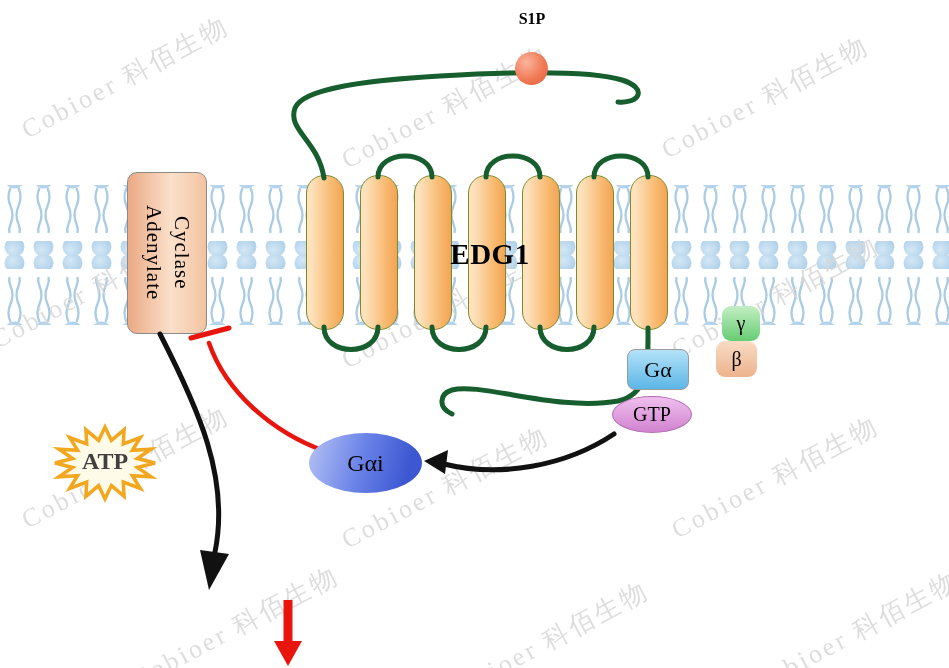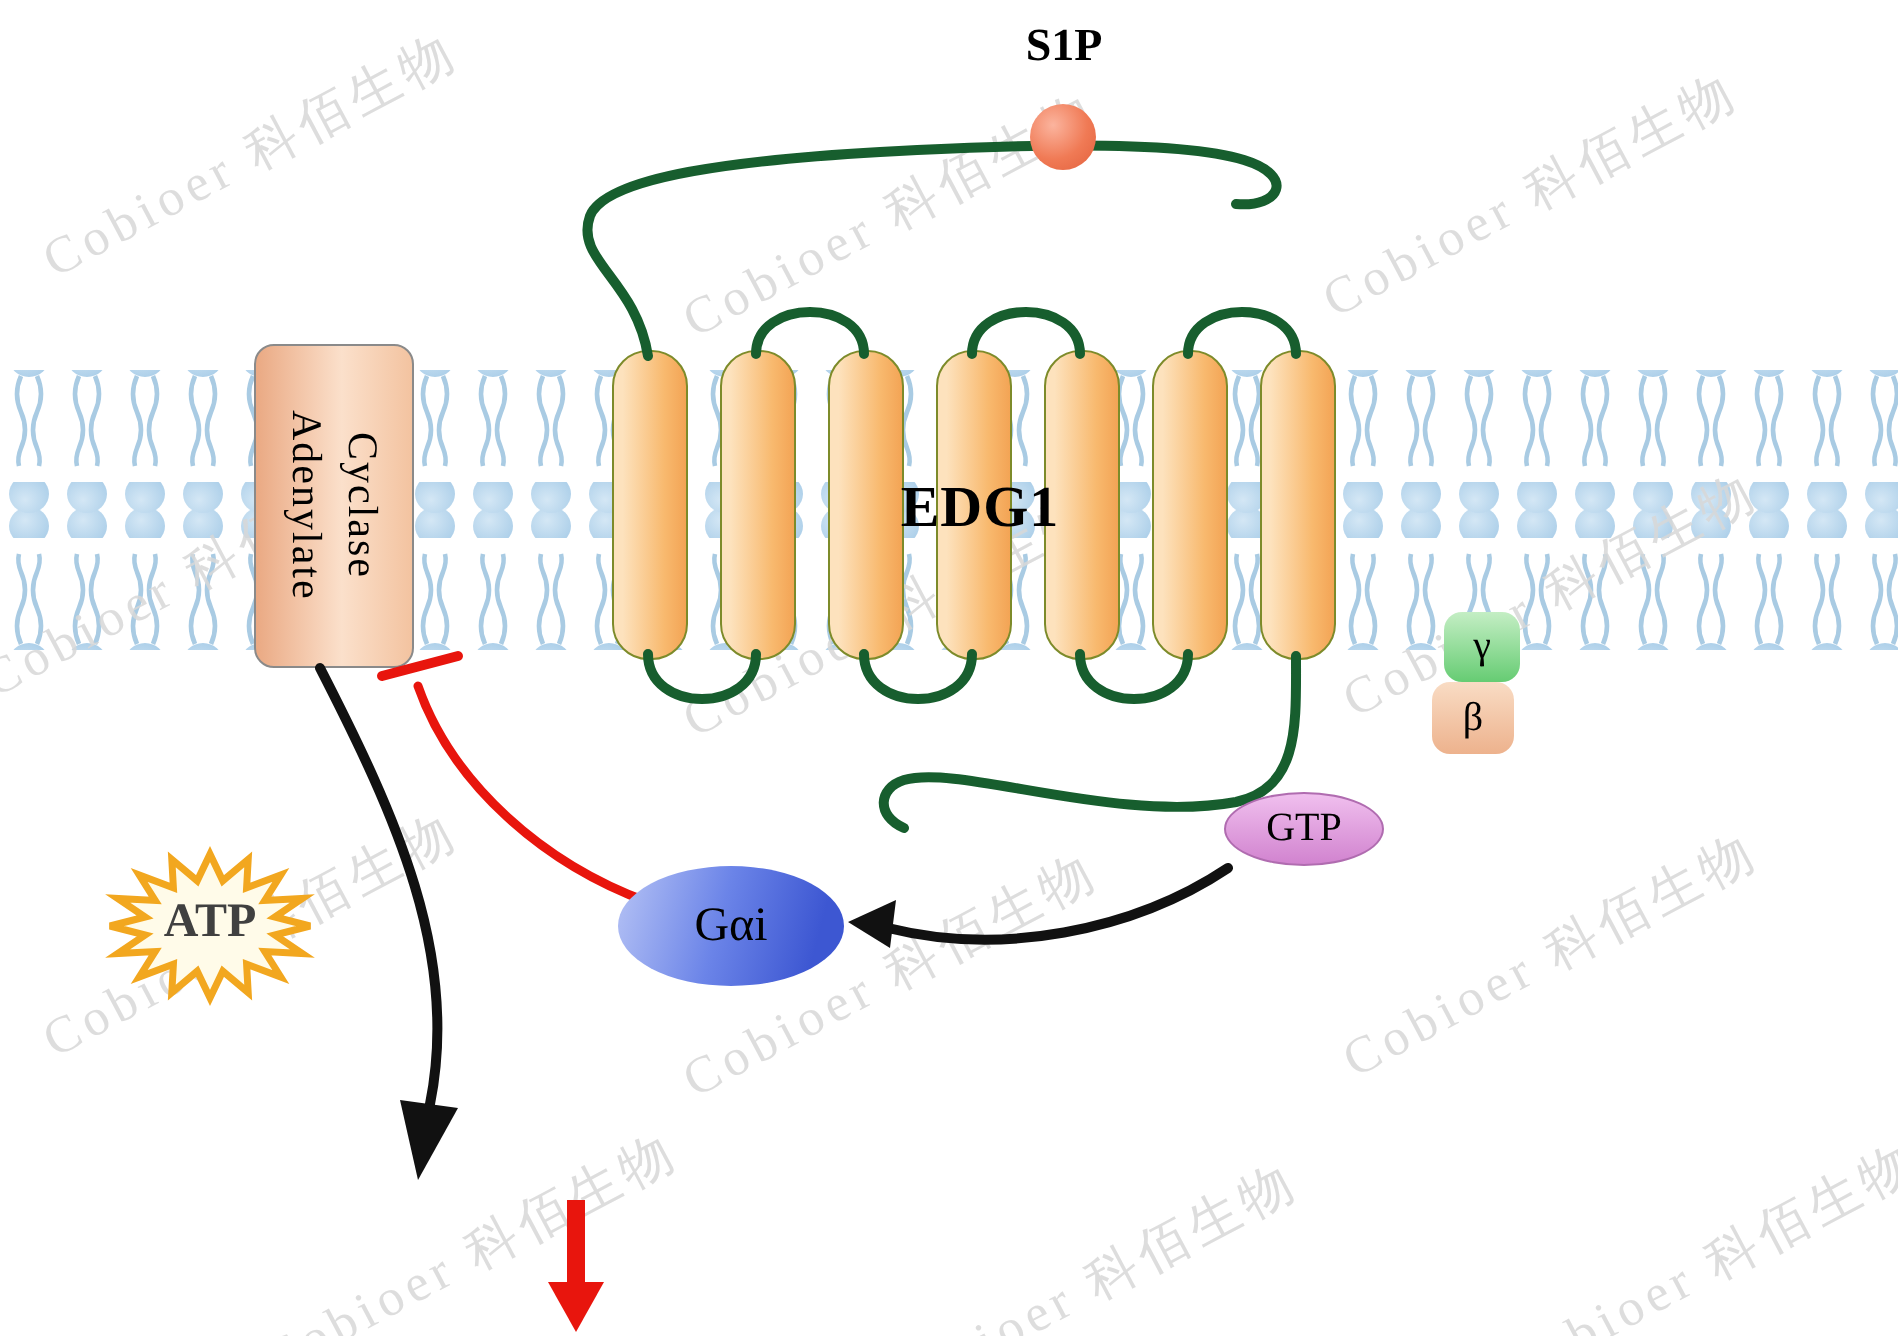"S1P" #s1p-label { font-size: 23px -> 16px }
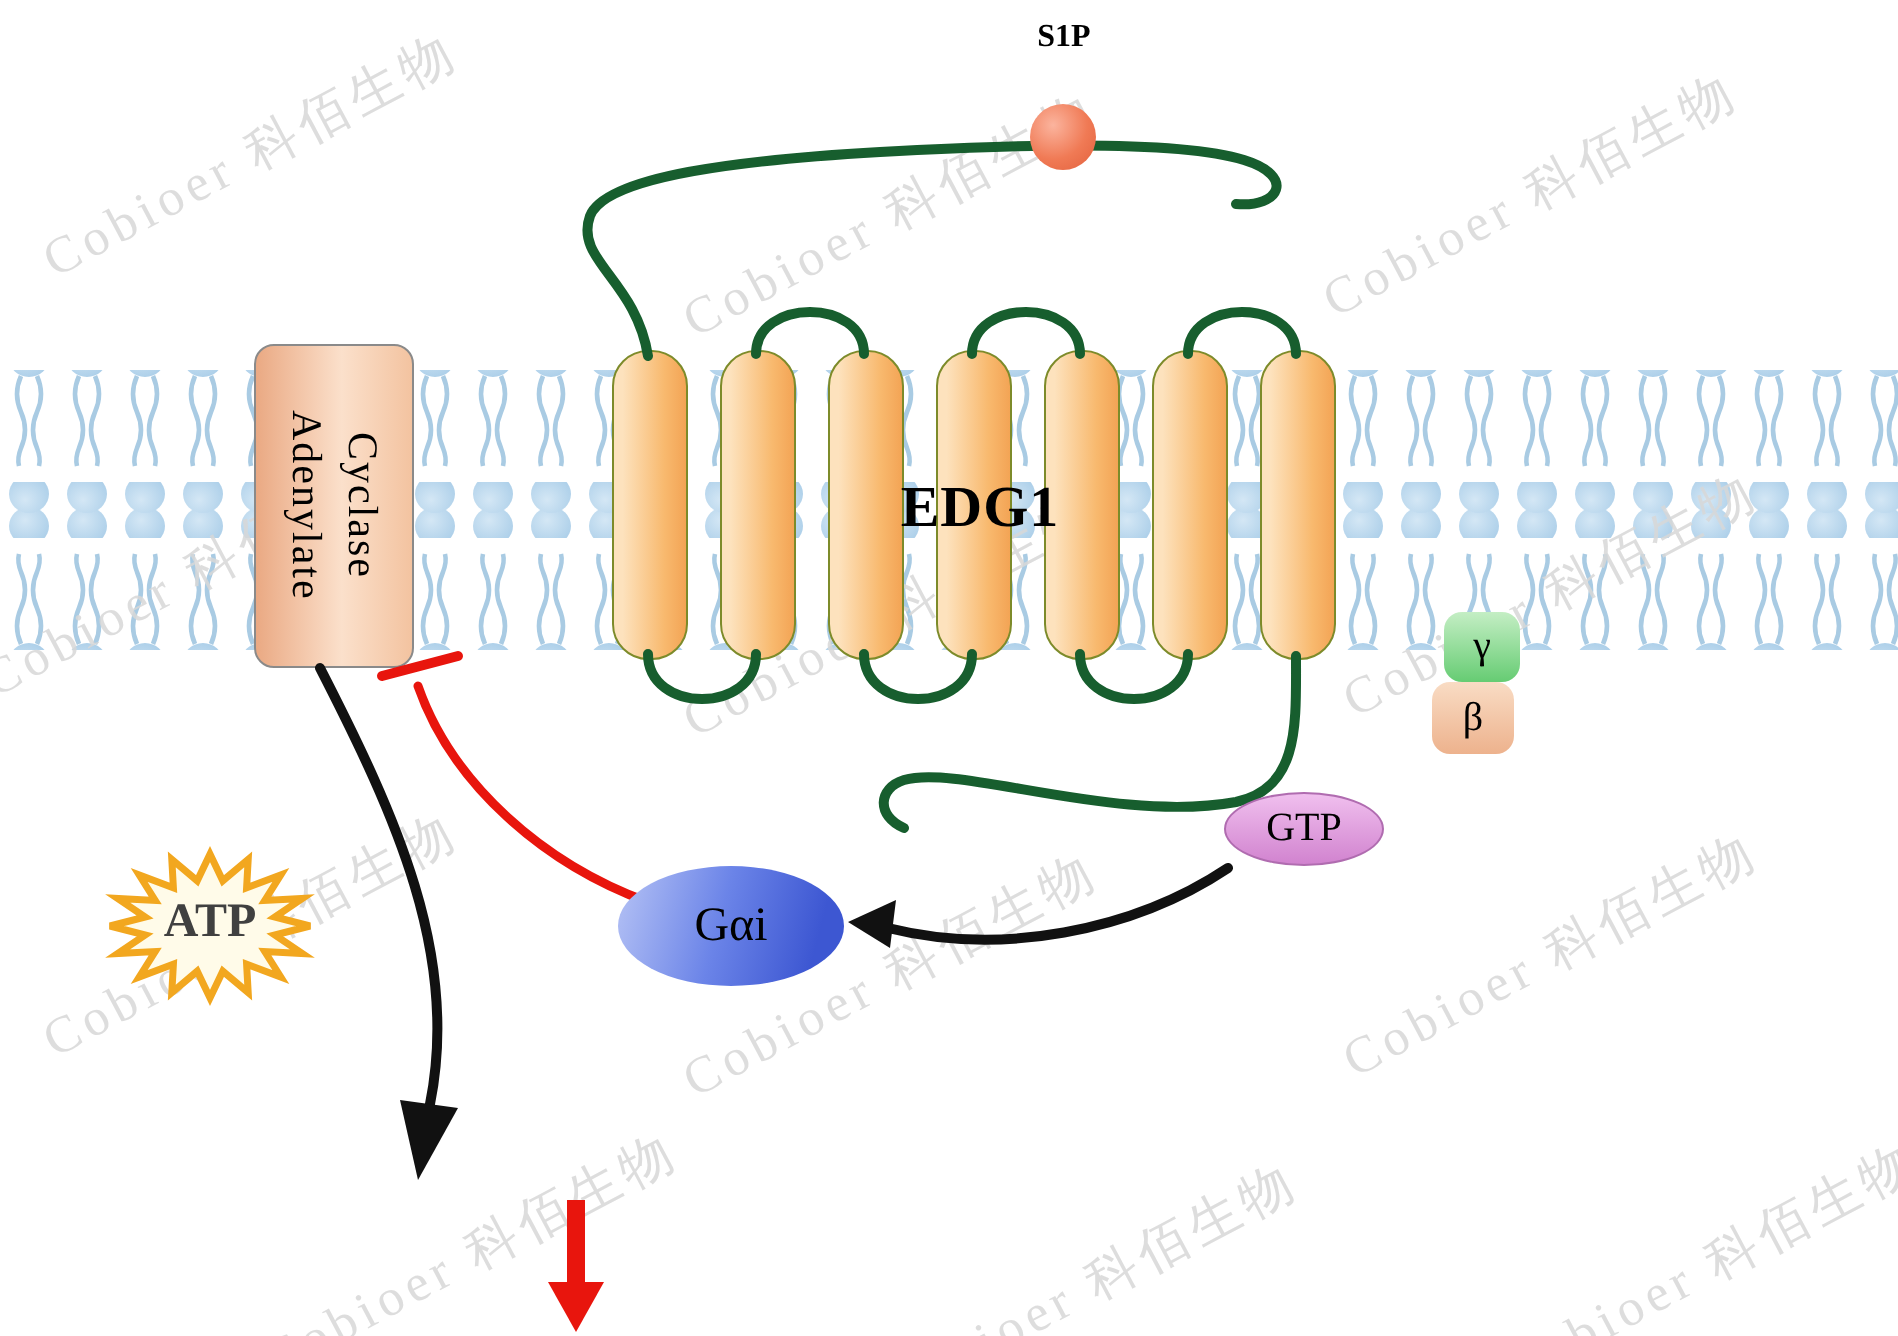"Gα" div.node { html: none -> <div> <span>Gα</span> </div> }
